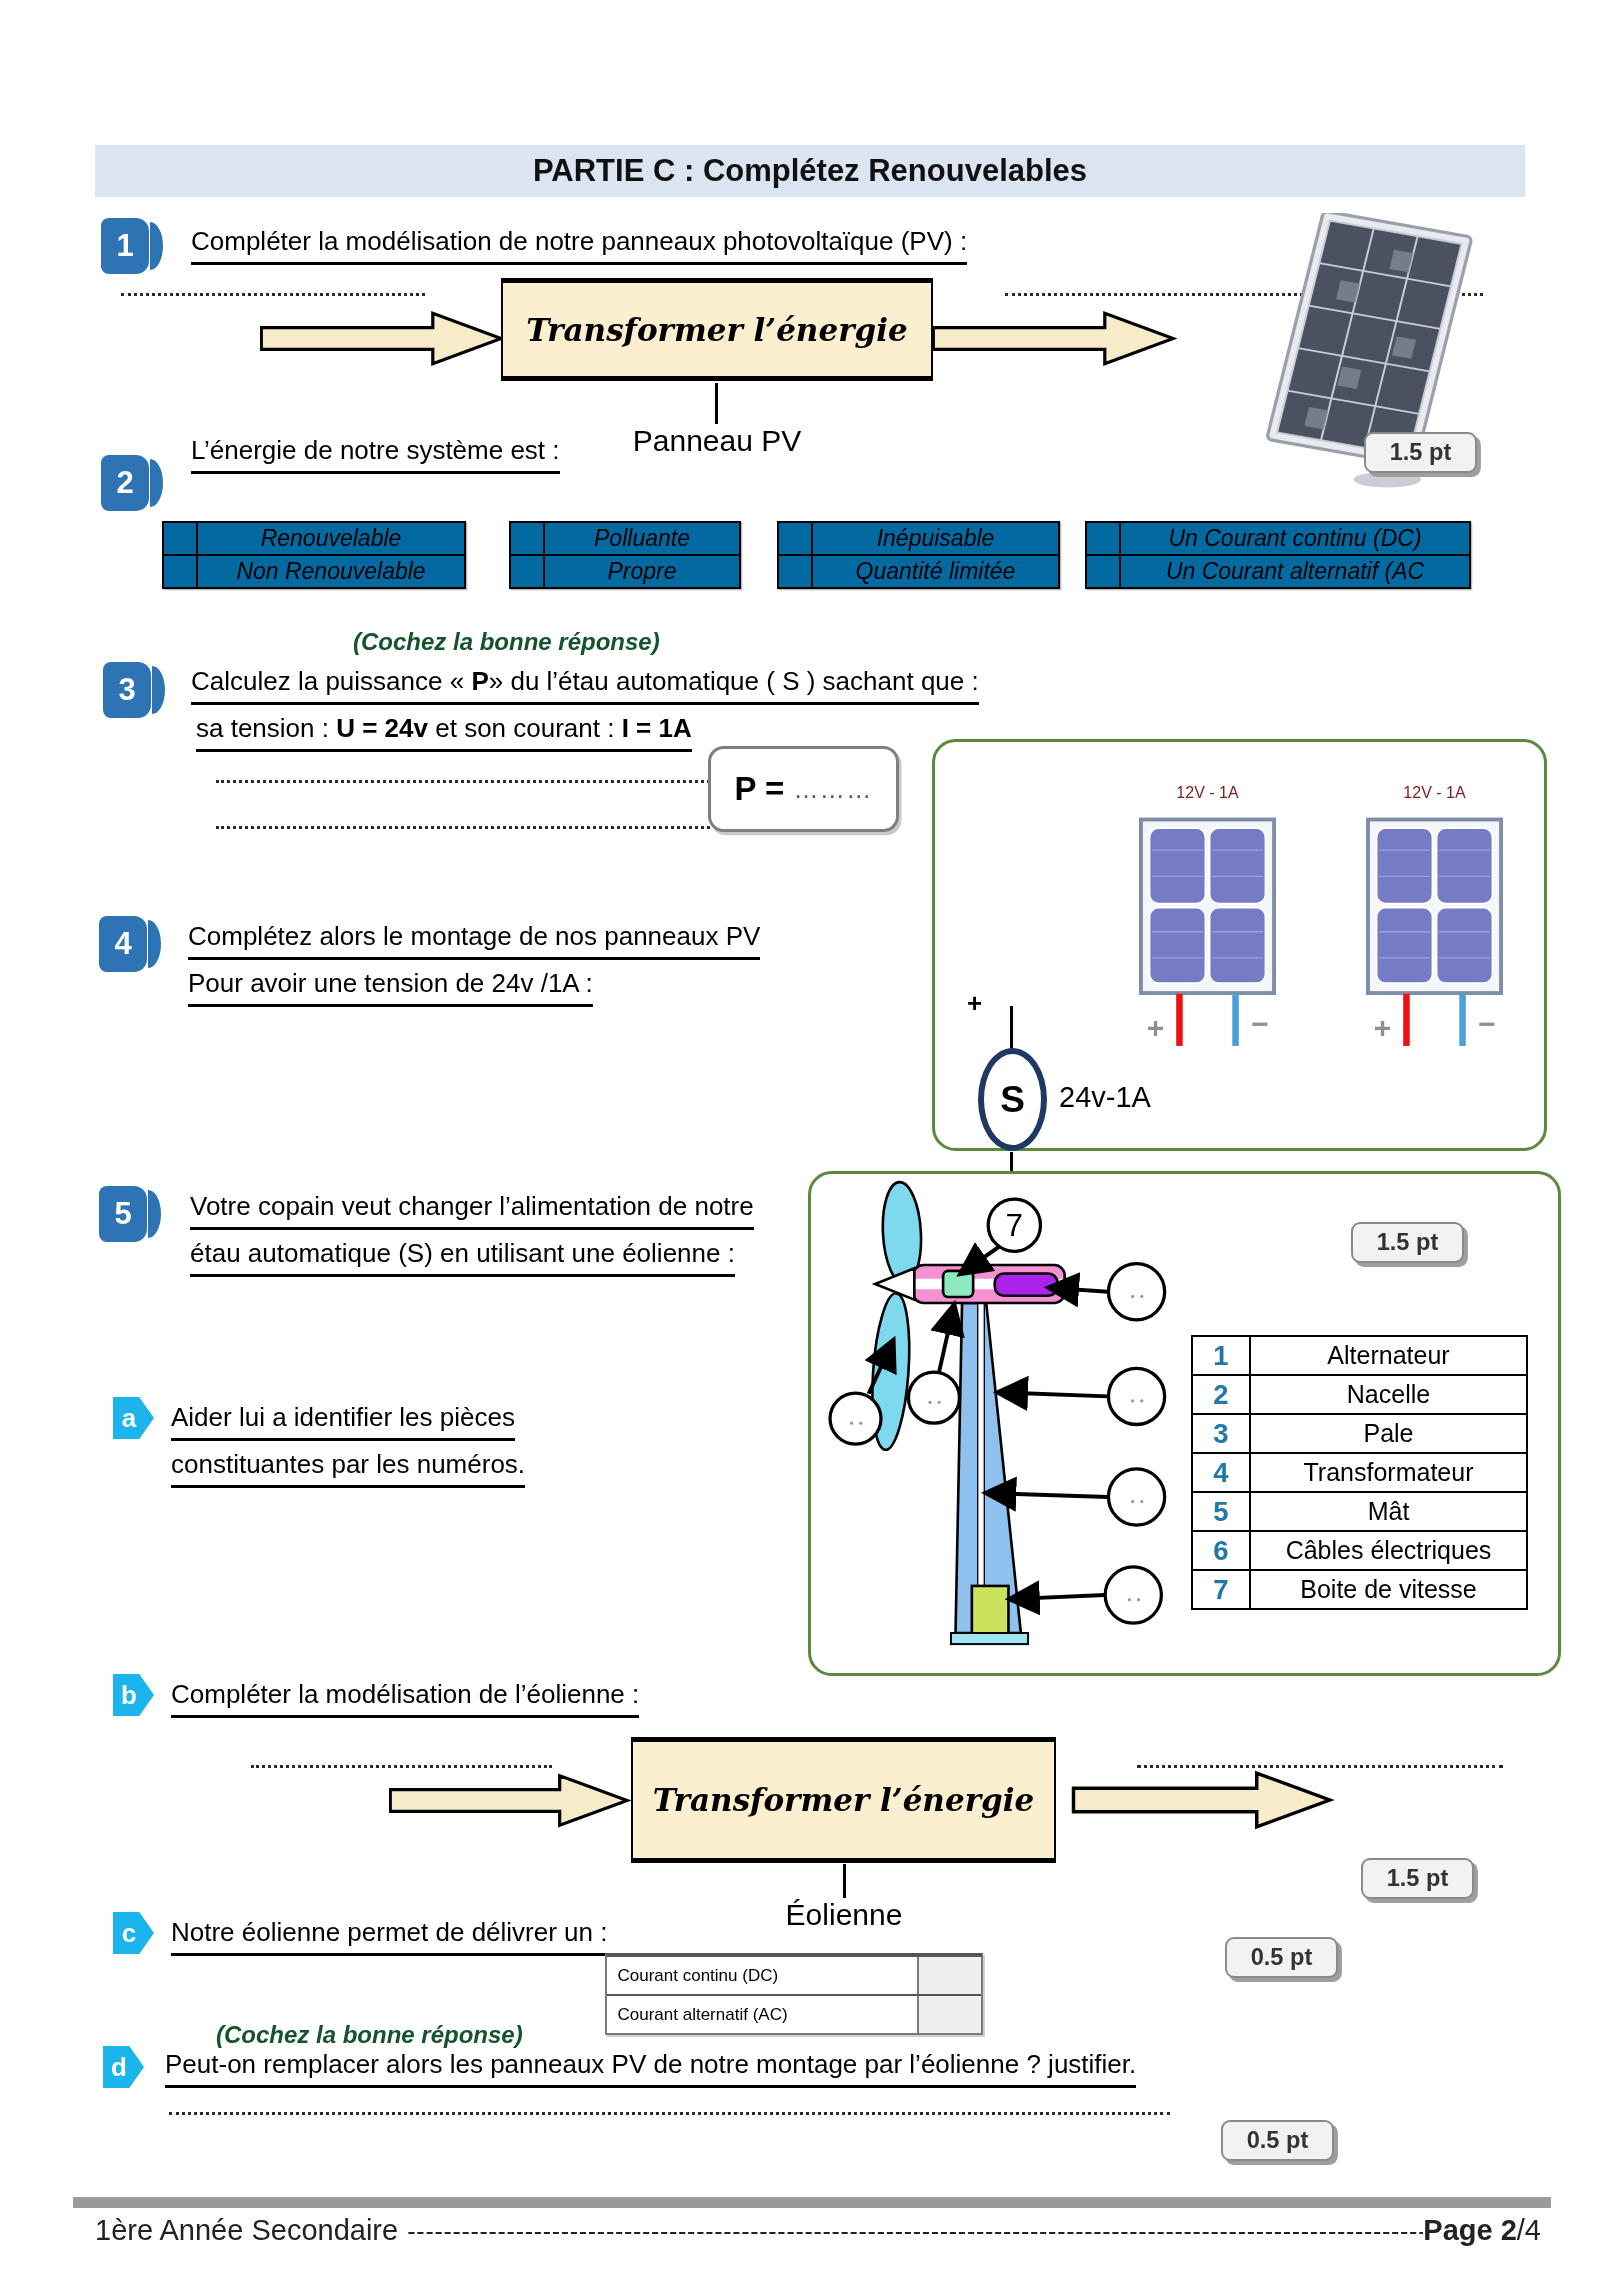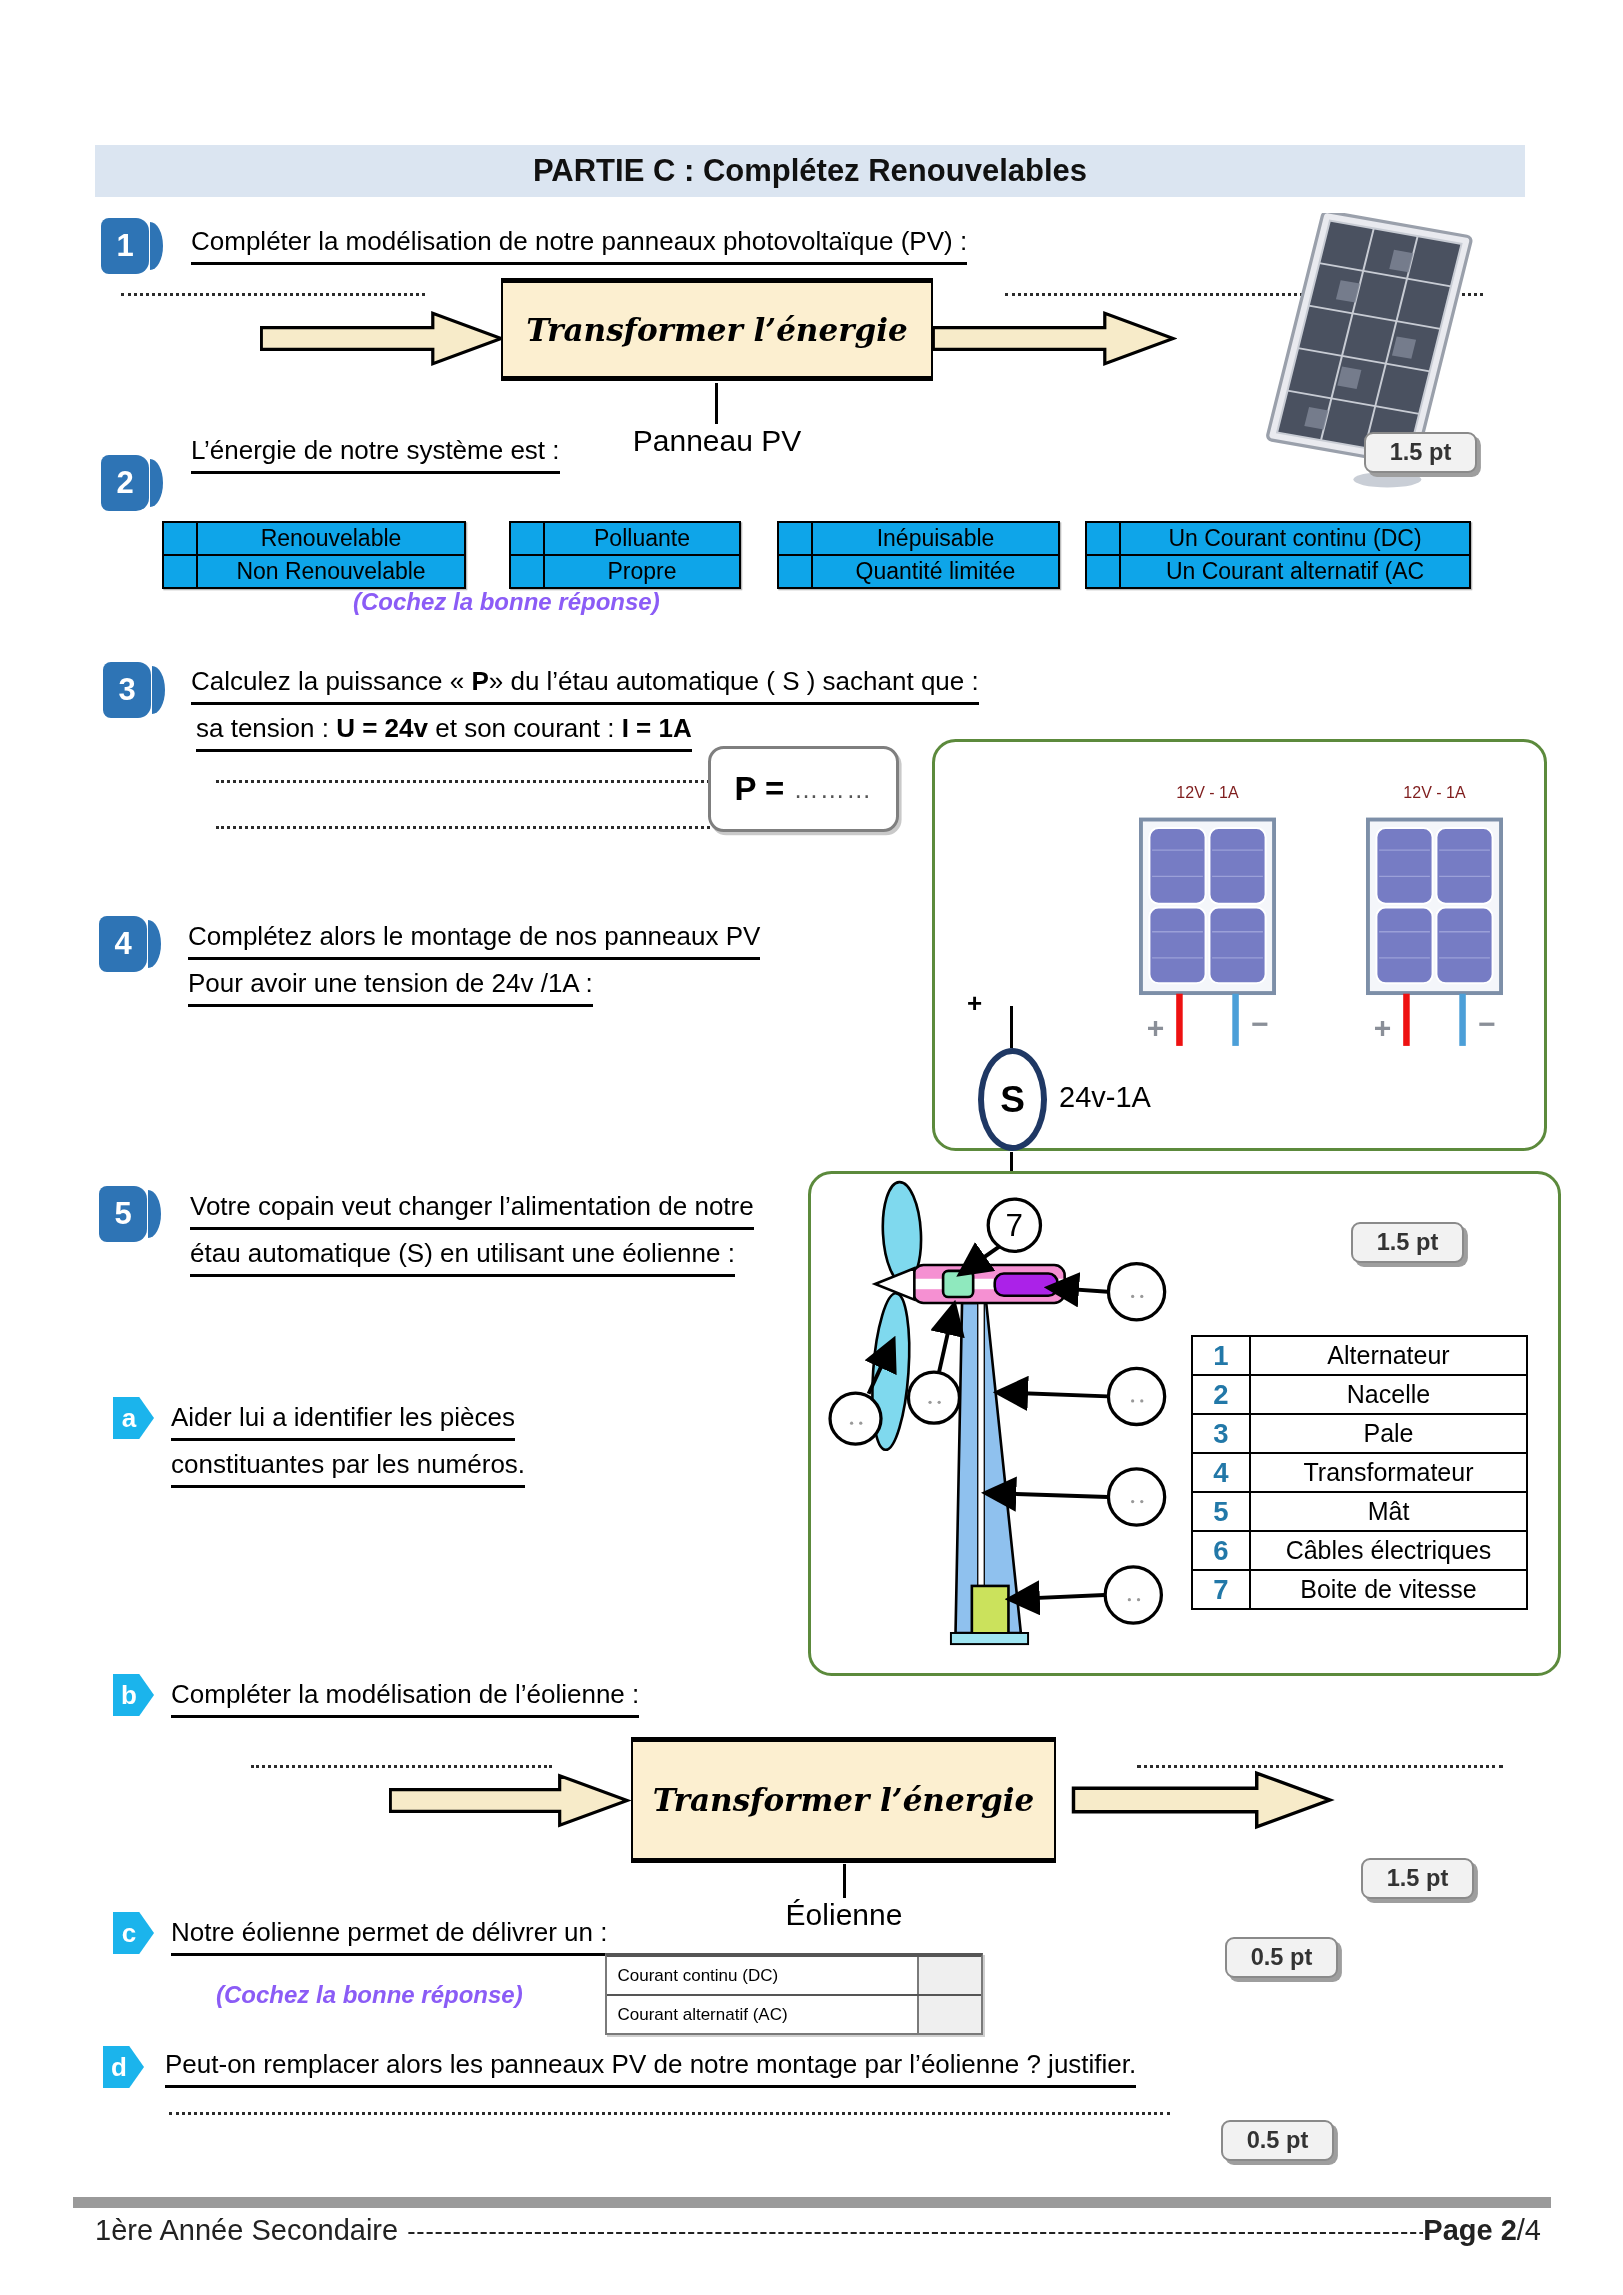"Renouvelable" .chk-table { background: #0ea5e9 -> #0369a1; font-style: none -> italic }
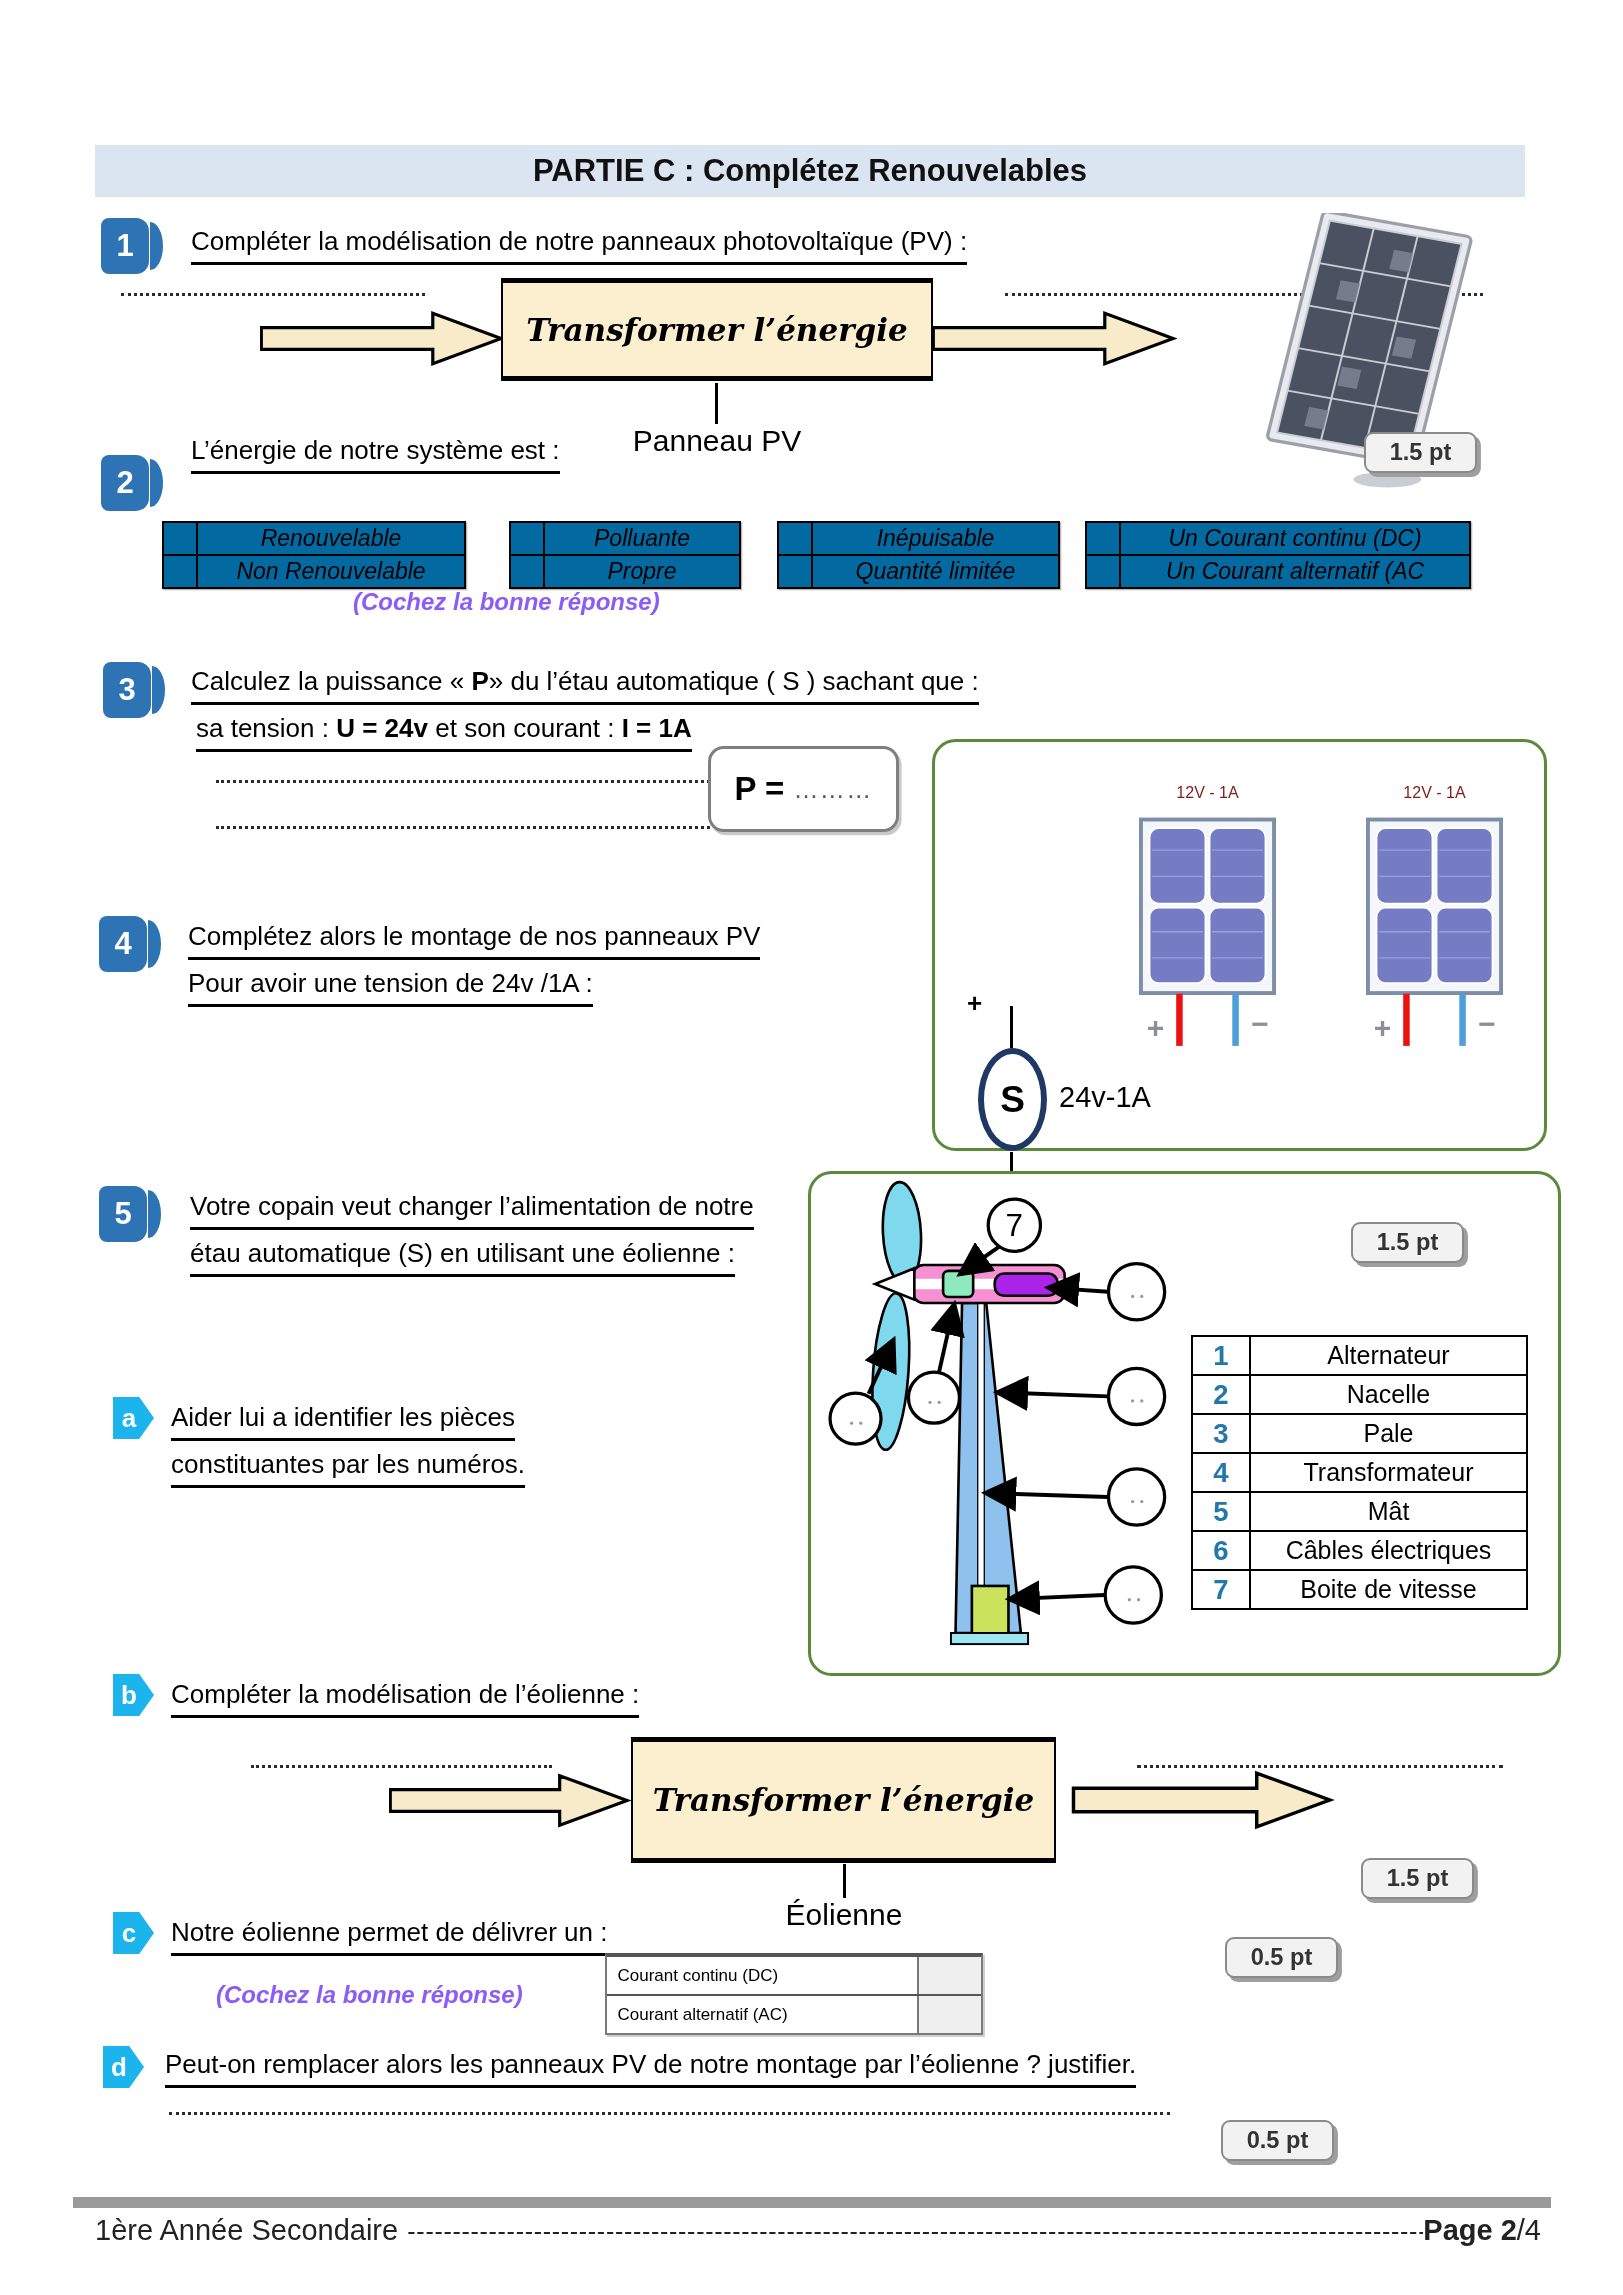"(Cochez la bonne réponse)" .note-italic { color: #8b5cf6 -> #14532d; margin-top: none -> 40px }
